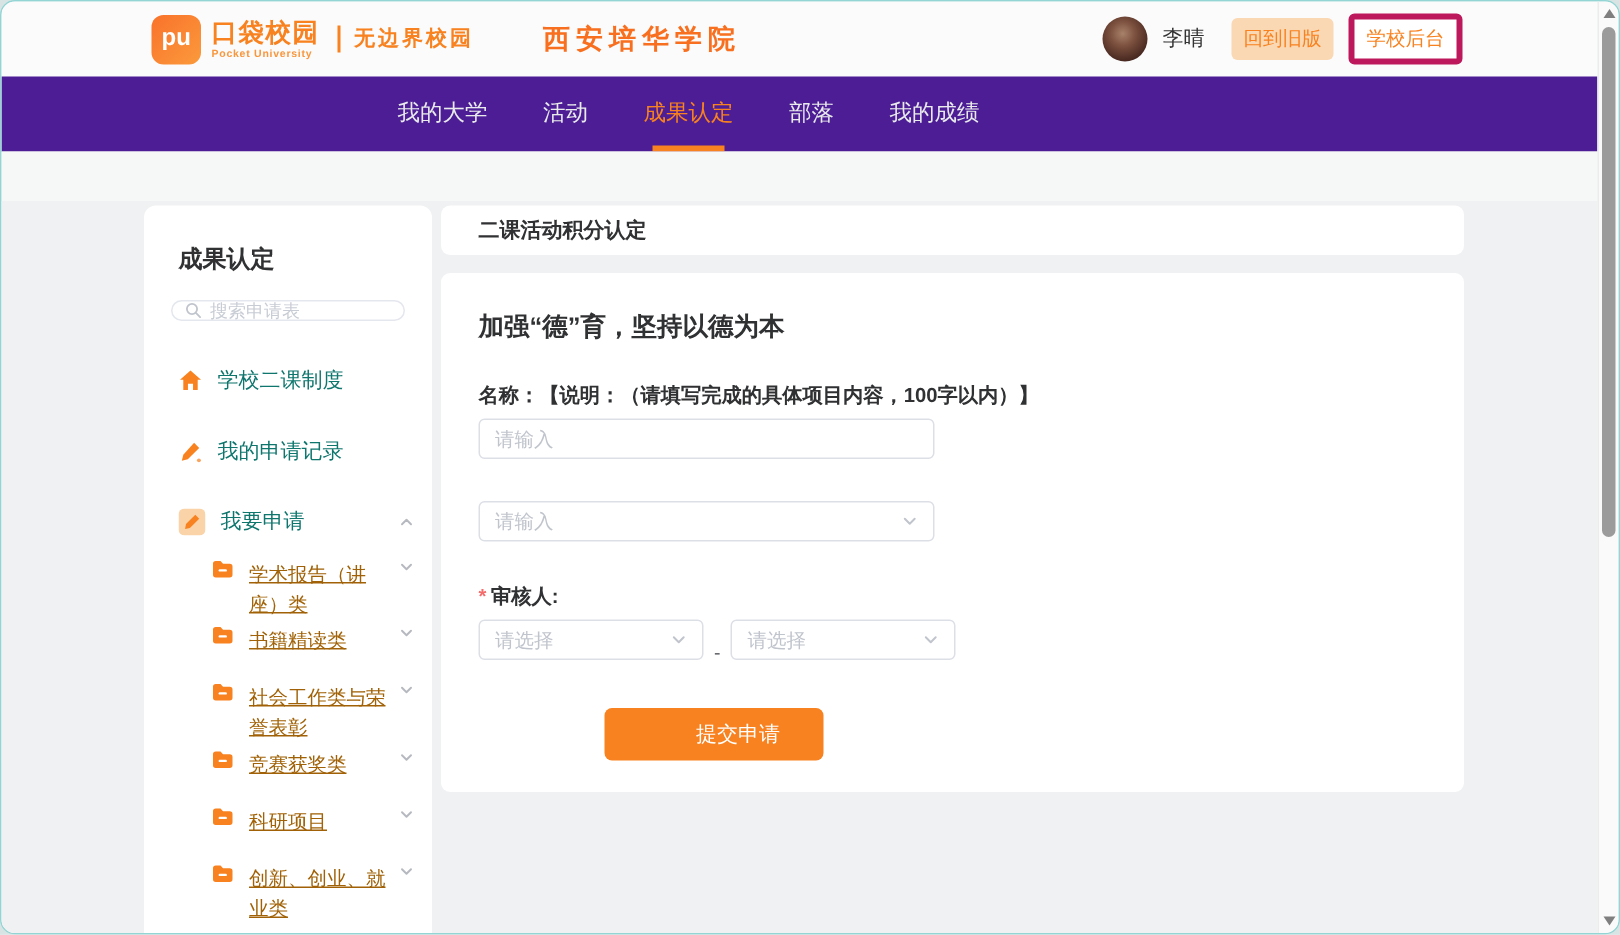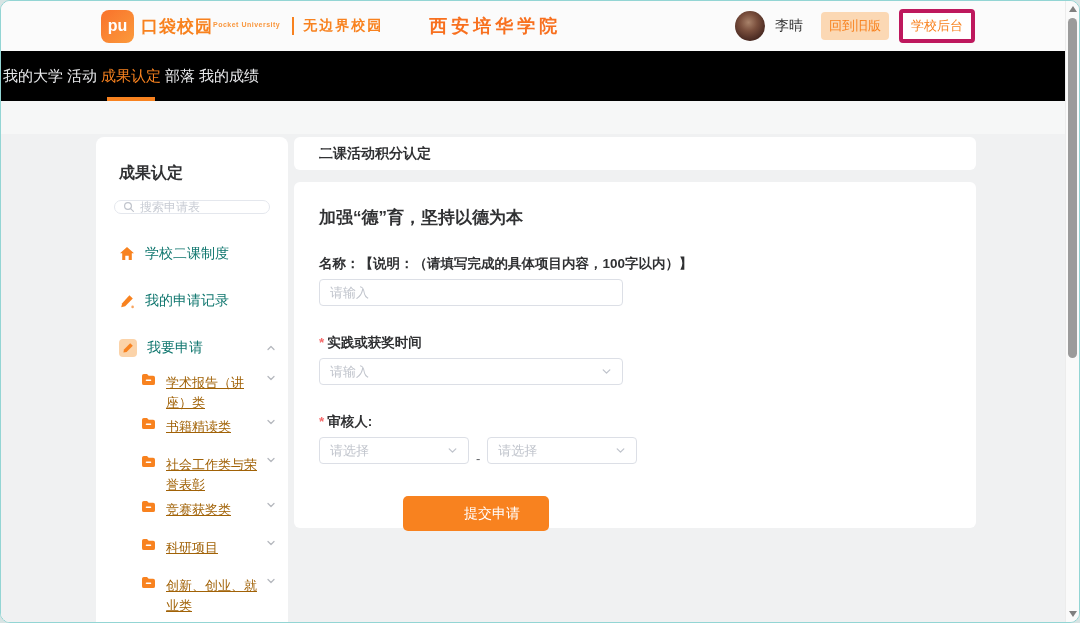"口袋校园" .brand-col { flex-direction: row -> column }
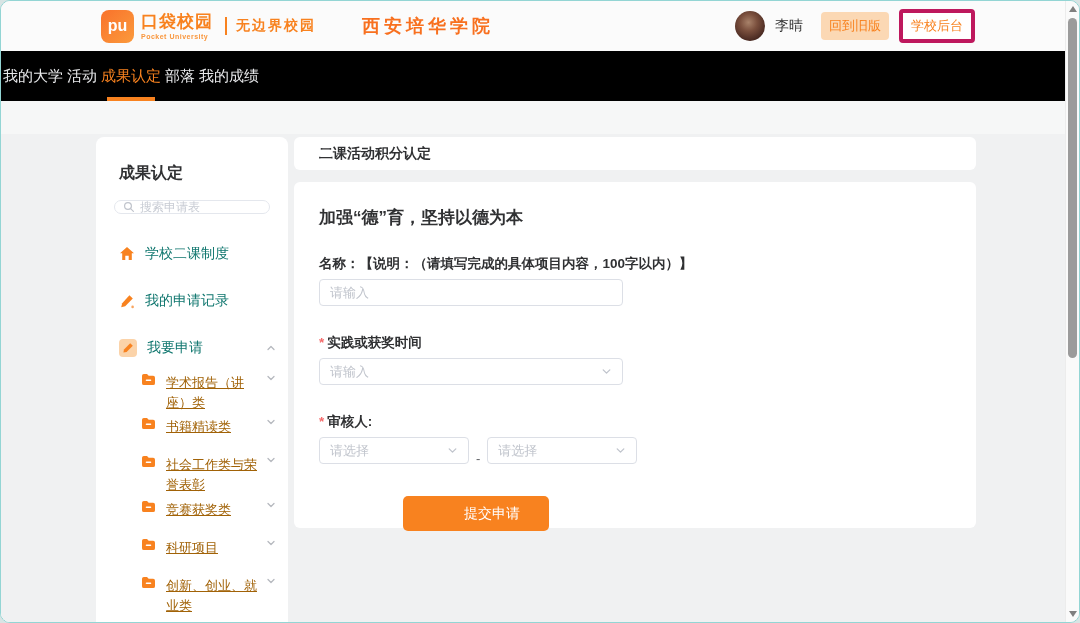"我的大学" .nav { background: #000000 -> #4c1d95; gap: none -> 33px; padding-left: none -> 262px }
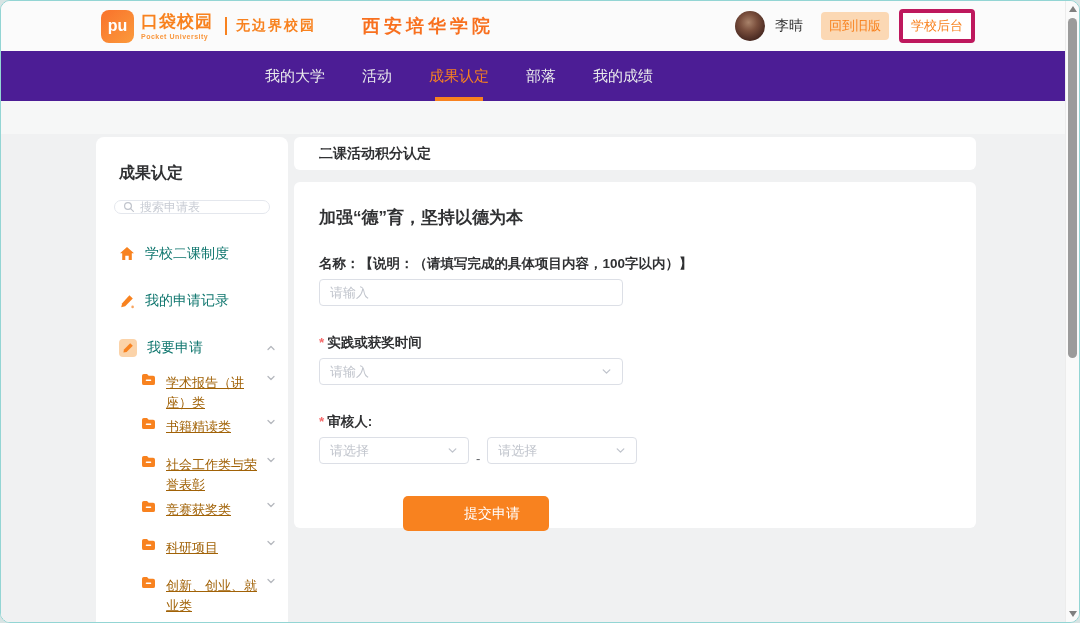"* 实践或获奖时间" div.field-label { html: <div> <span>*</span><span>实践或获奖时间</span> </div> -> none }
